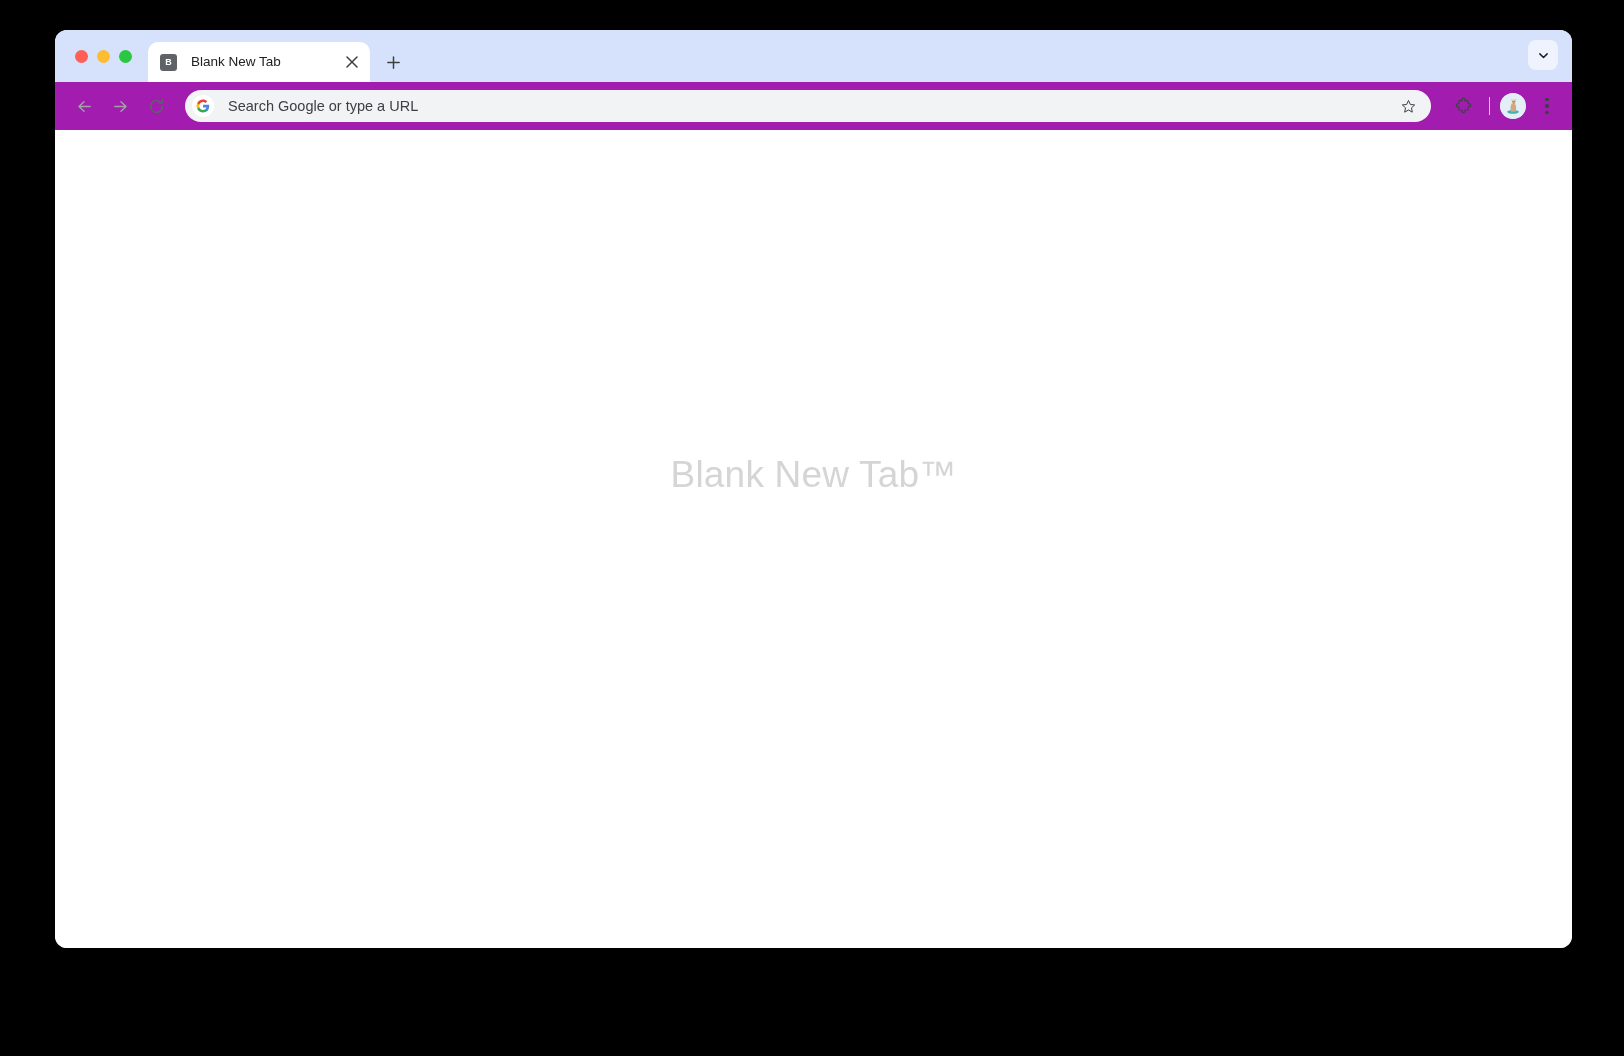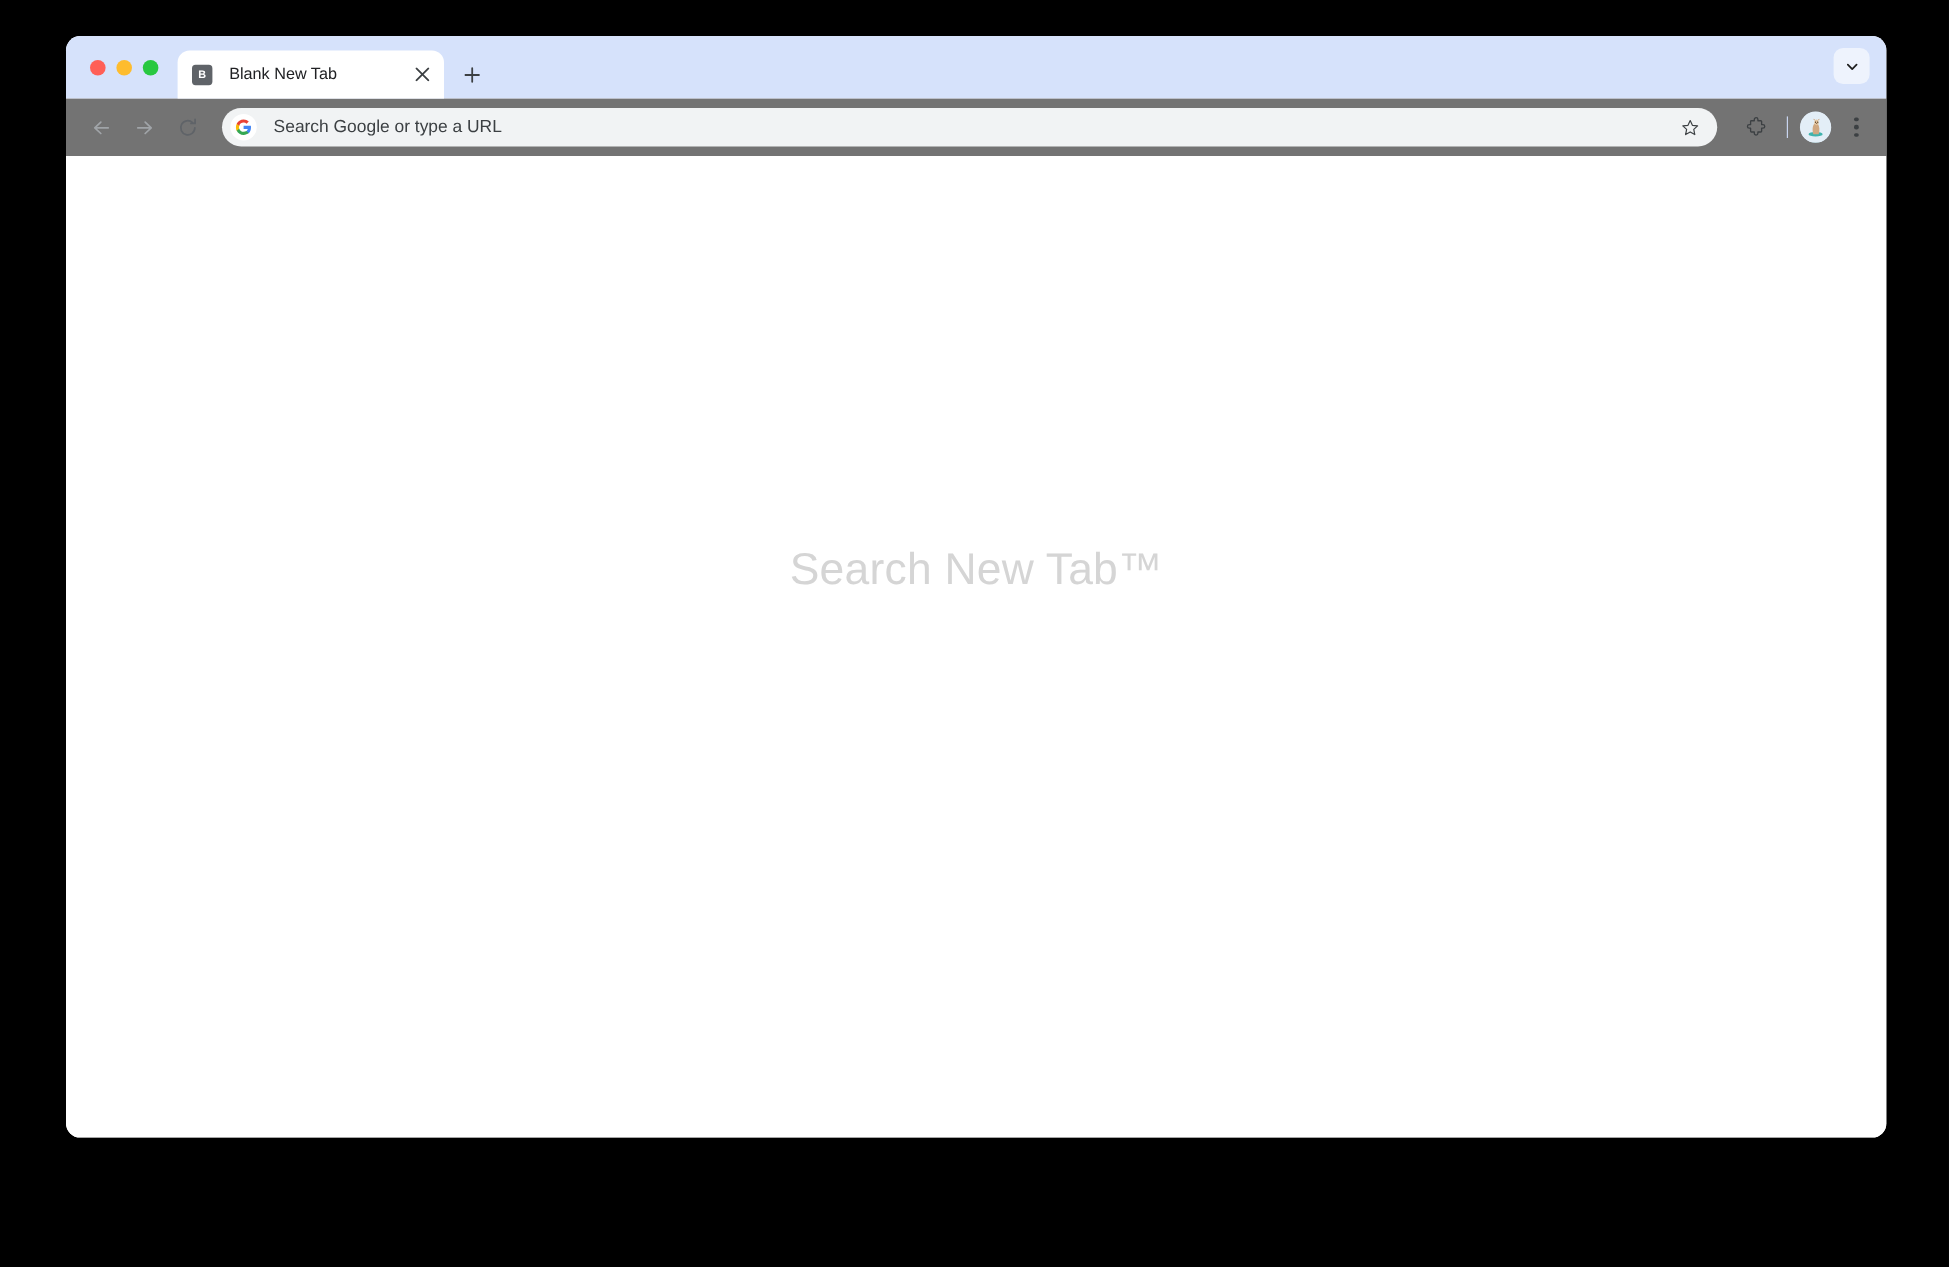"Search Google or type a" #toolbar { background: #737373 -> #a21caf }
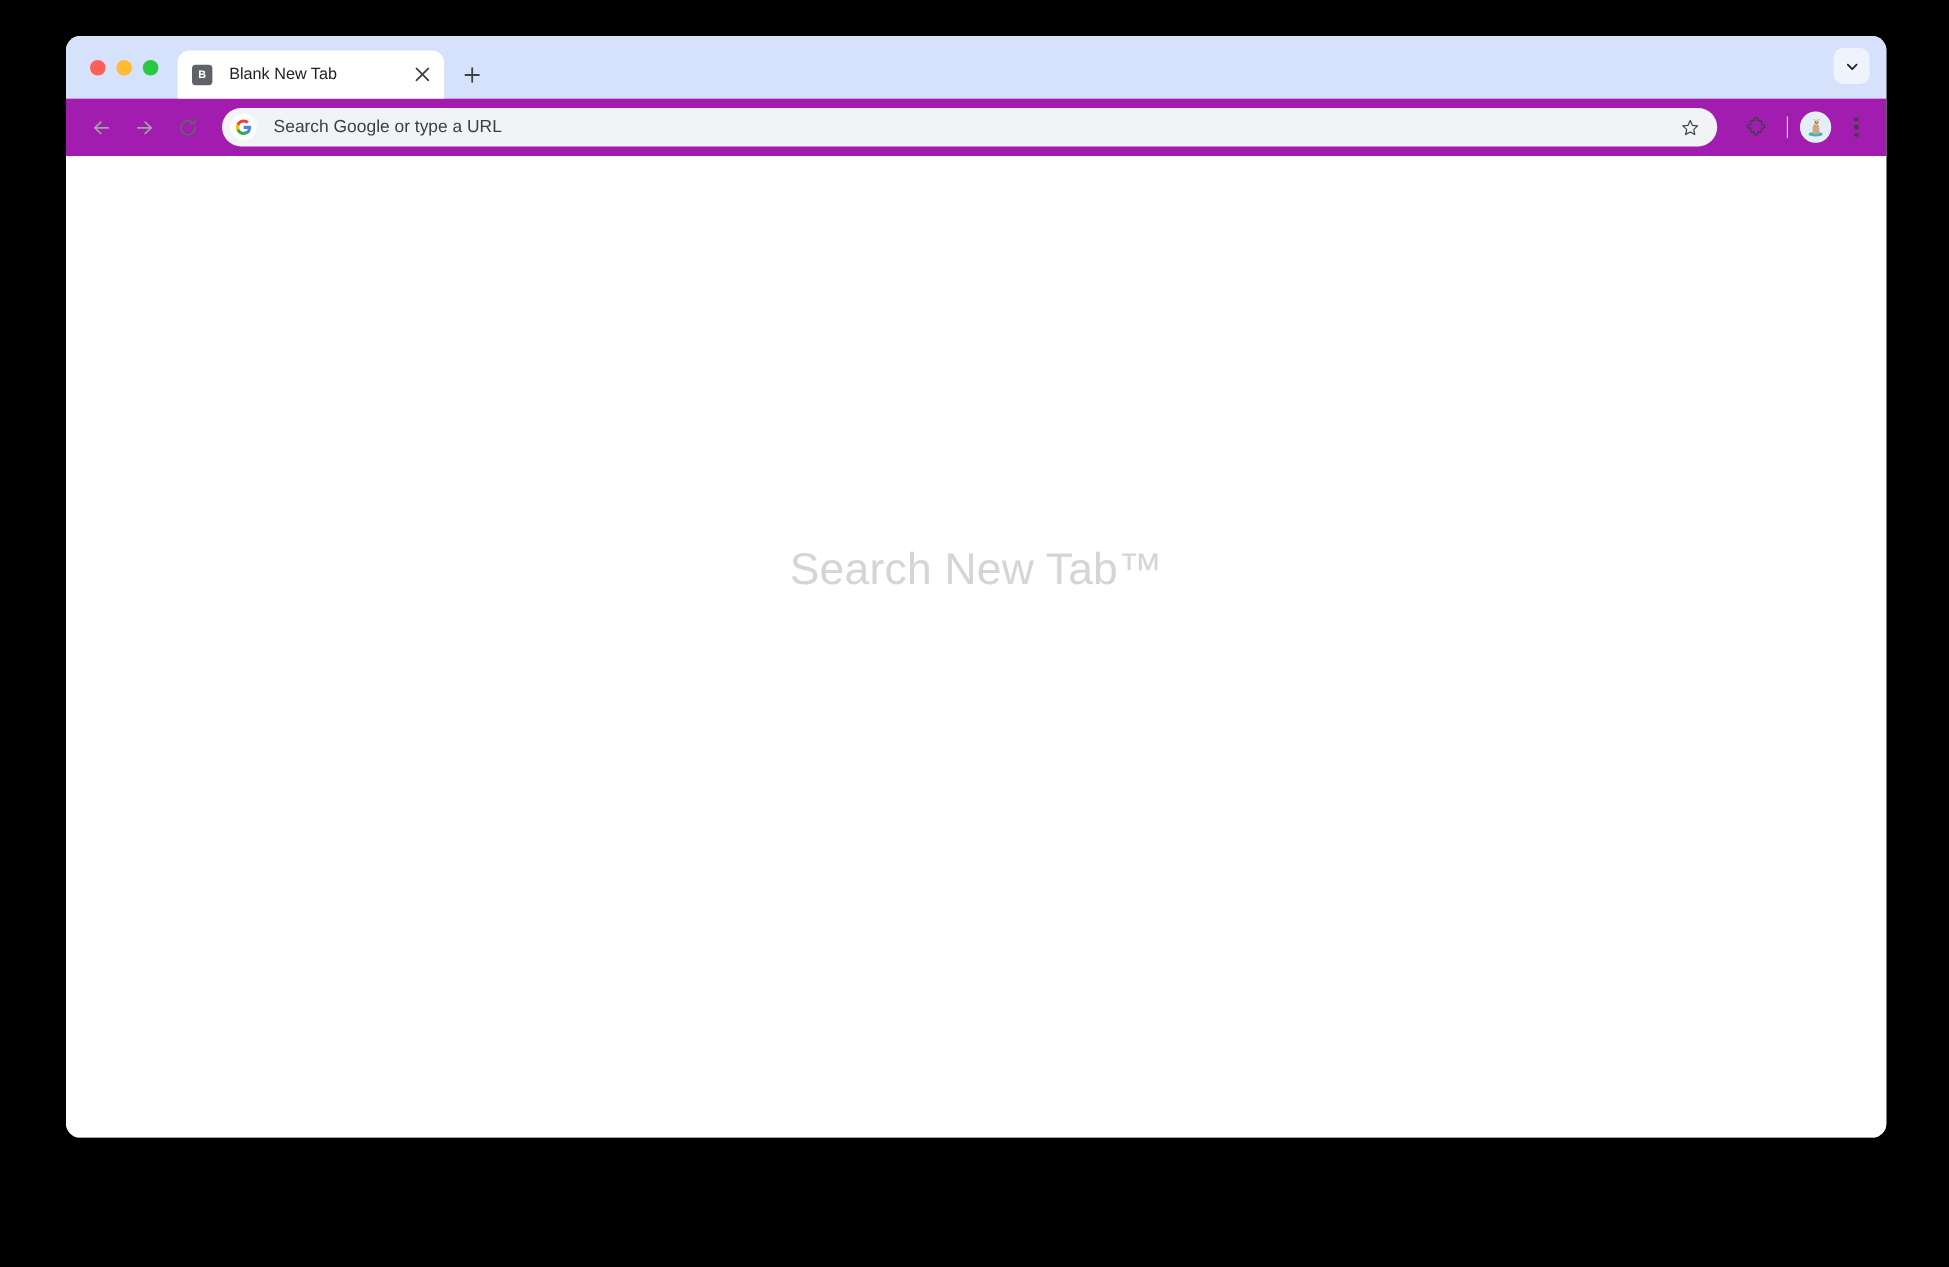"Search New Tab™" div { text: Search -> Blank }
